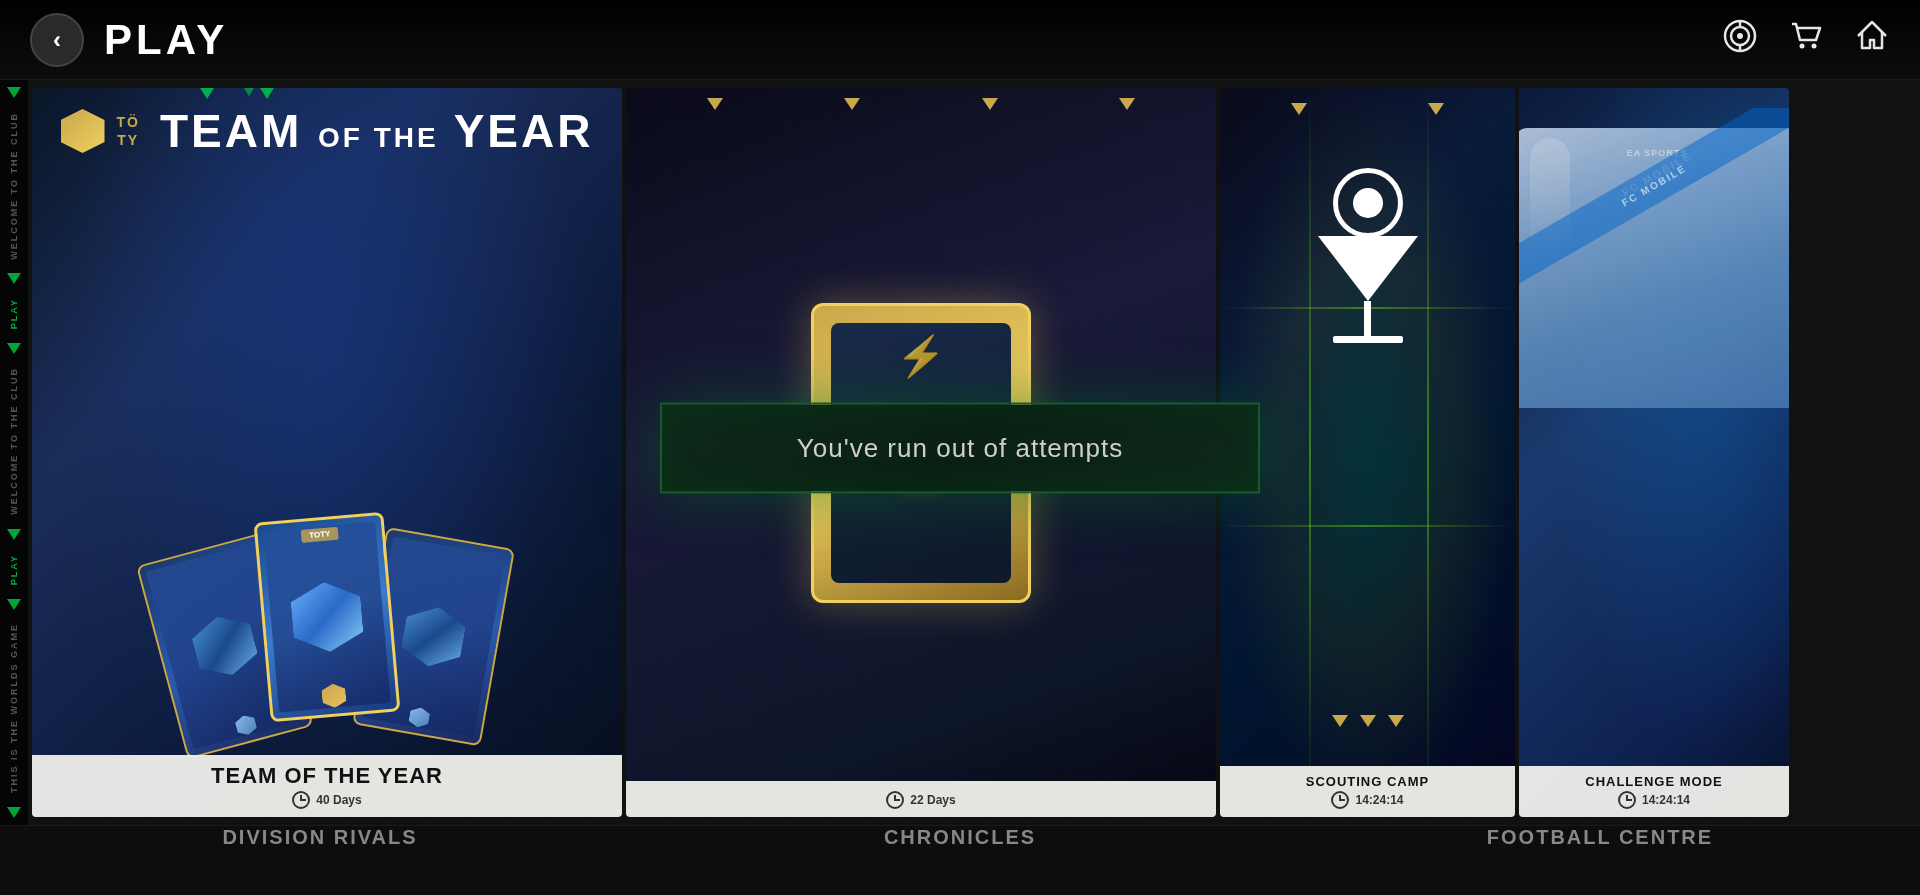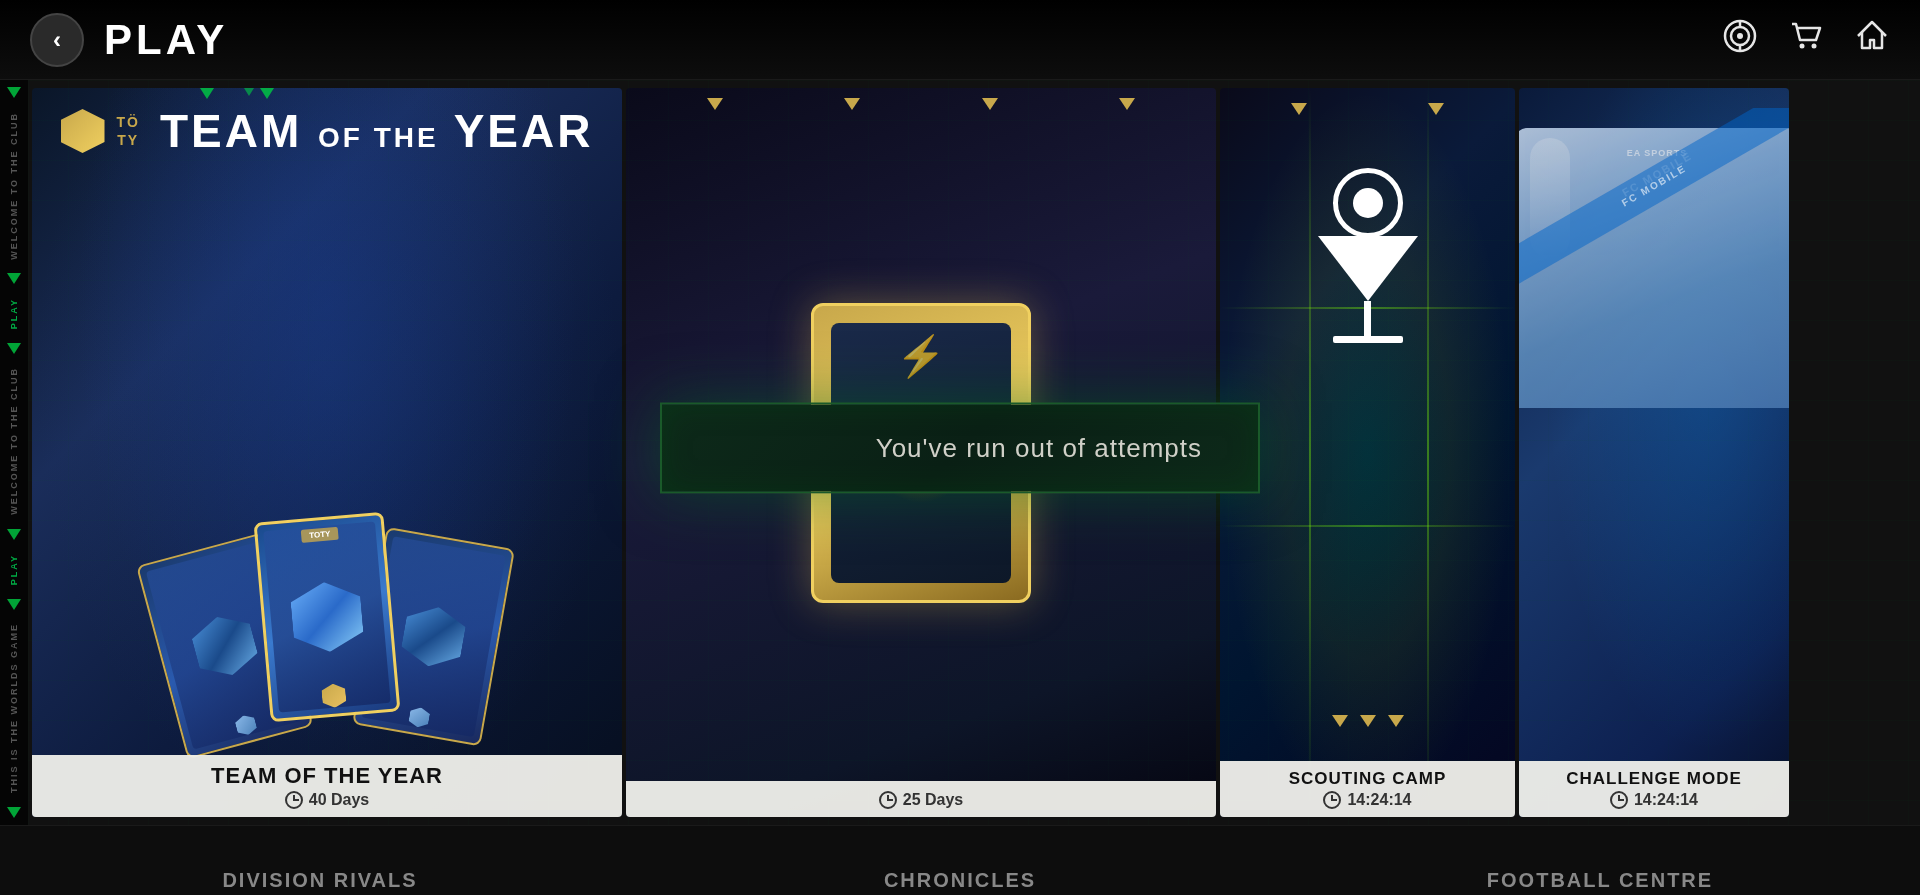"You've run out of attempts" .overlay-popup { text-align: right -> center }
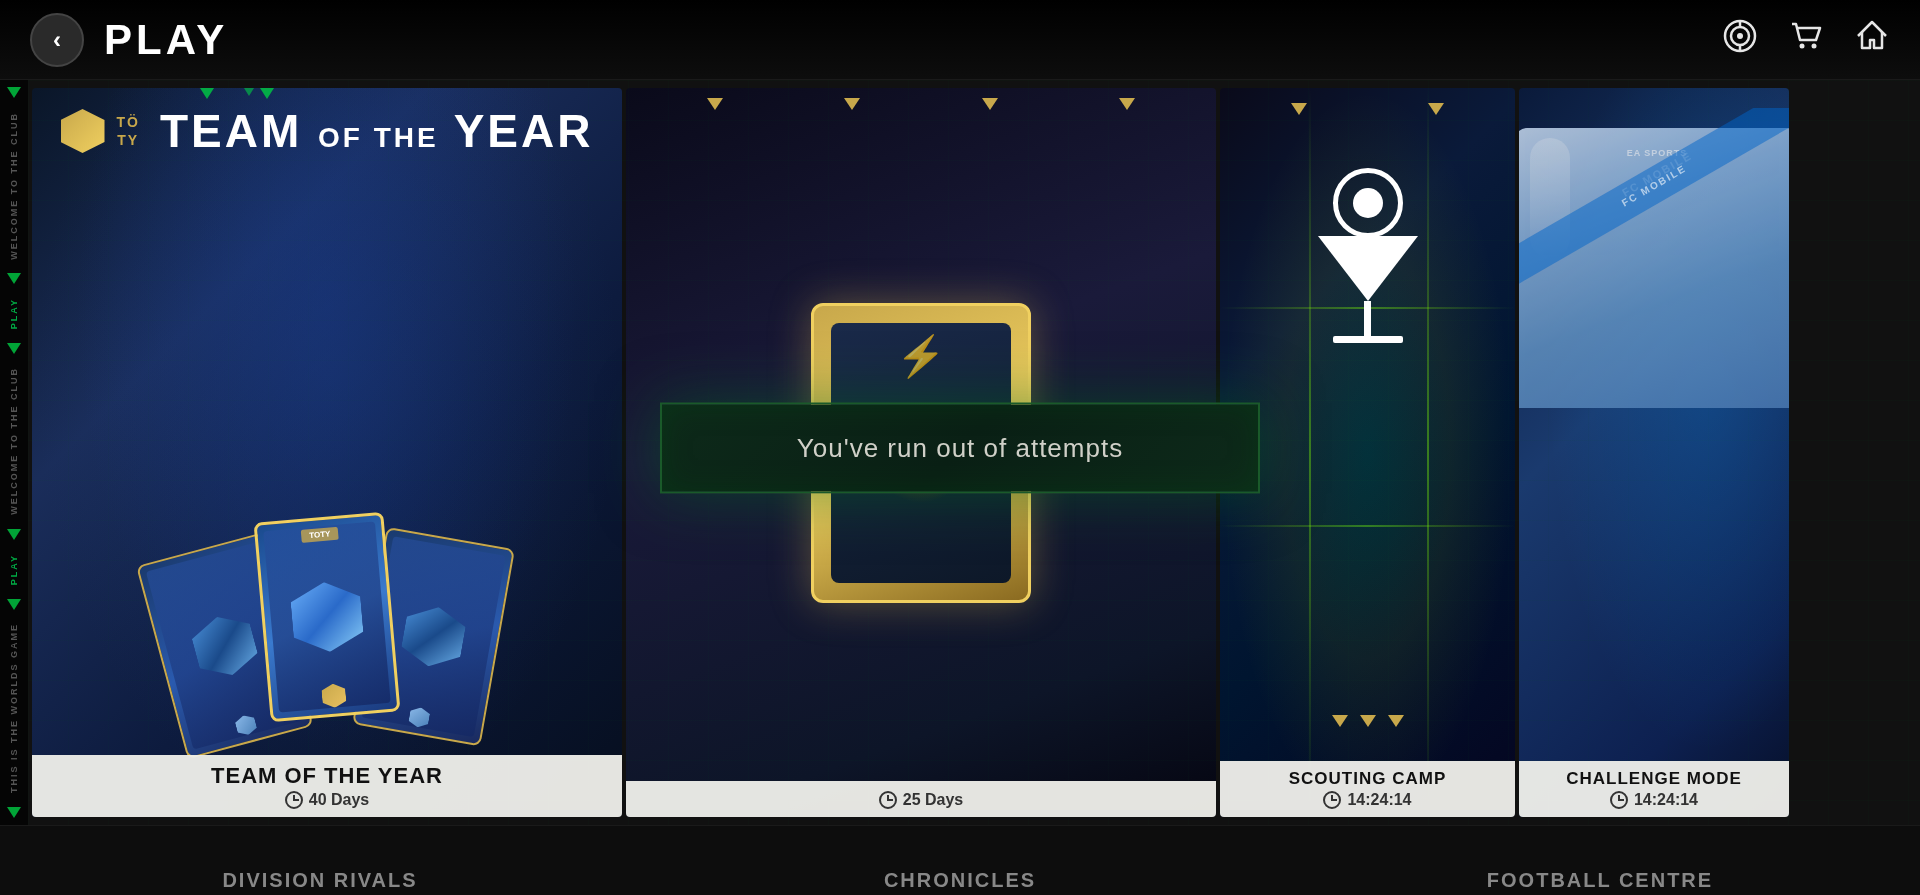"SCOUTING CAMP" .card-title-small { font-size: 17px -> 13px }
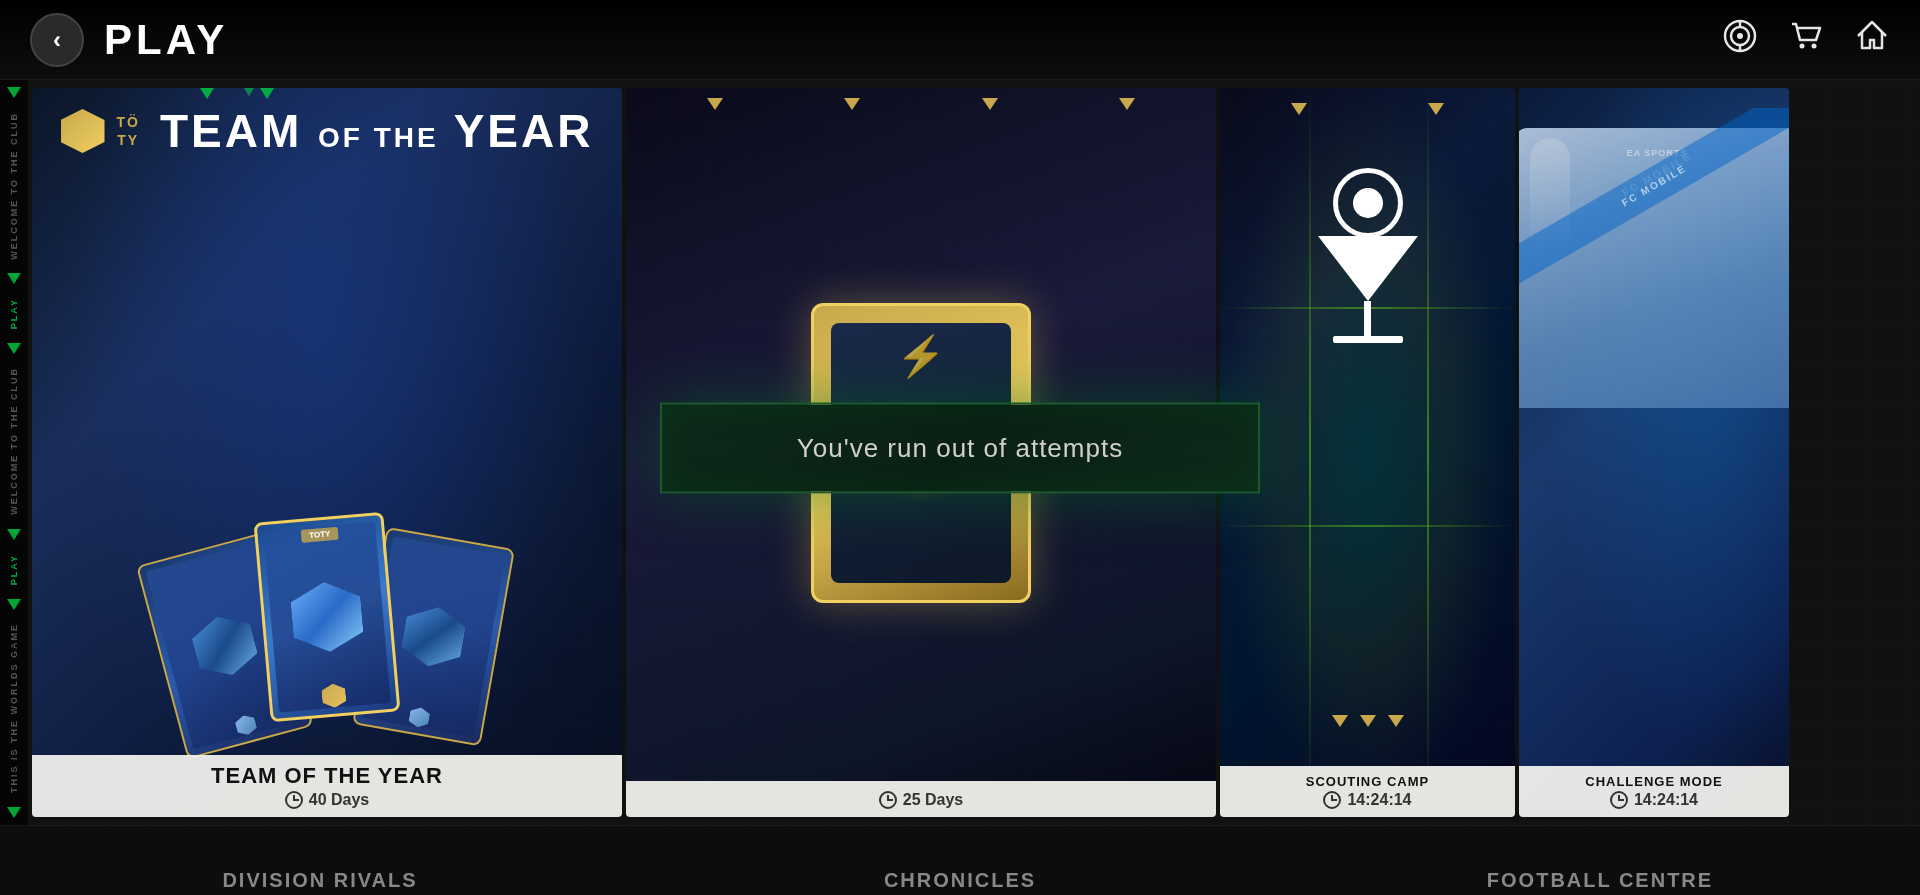"40 Days" .card-timer { font-size: 16px -> 12px }
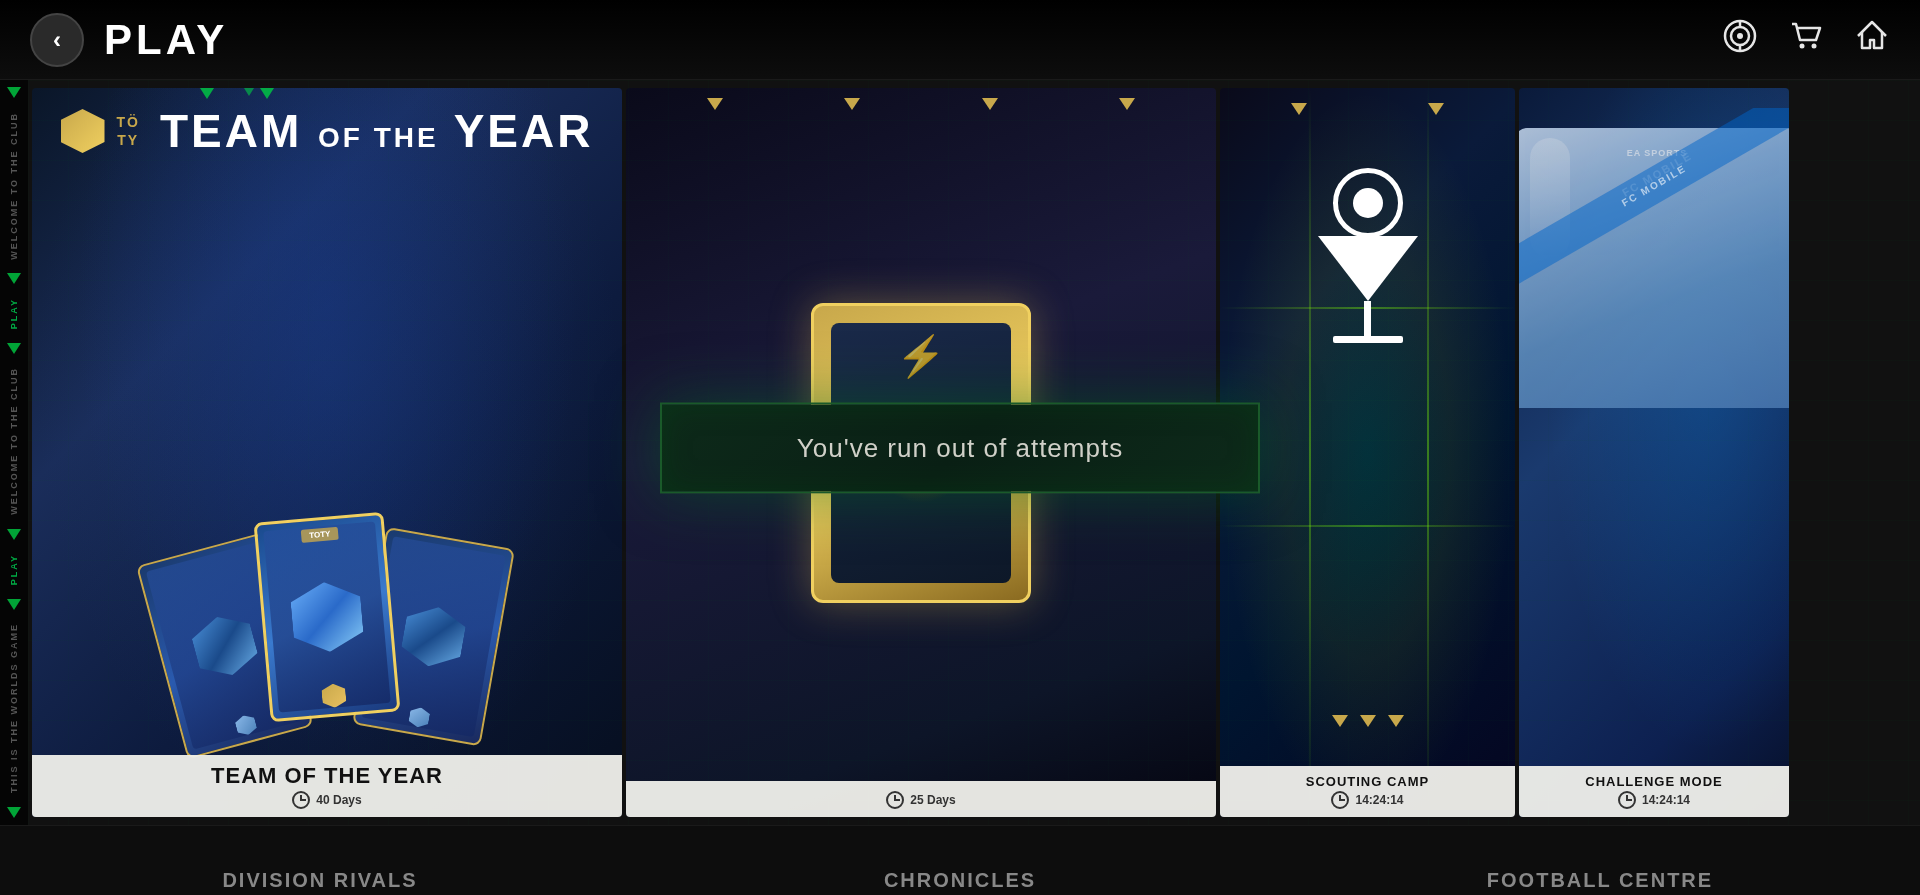"25 Days" span { text: 25 -> 22 }
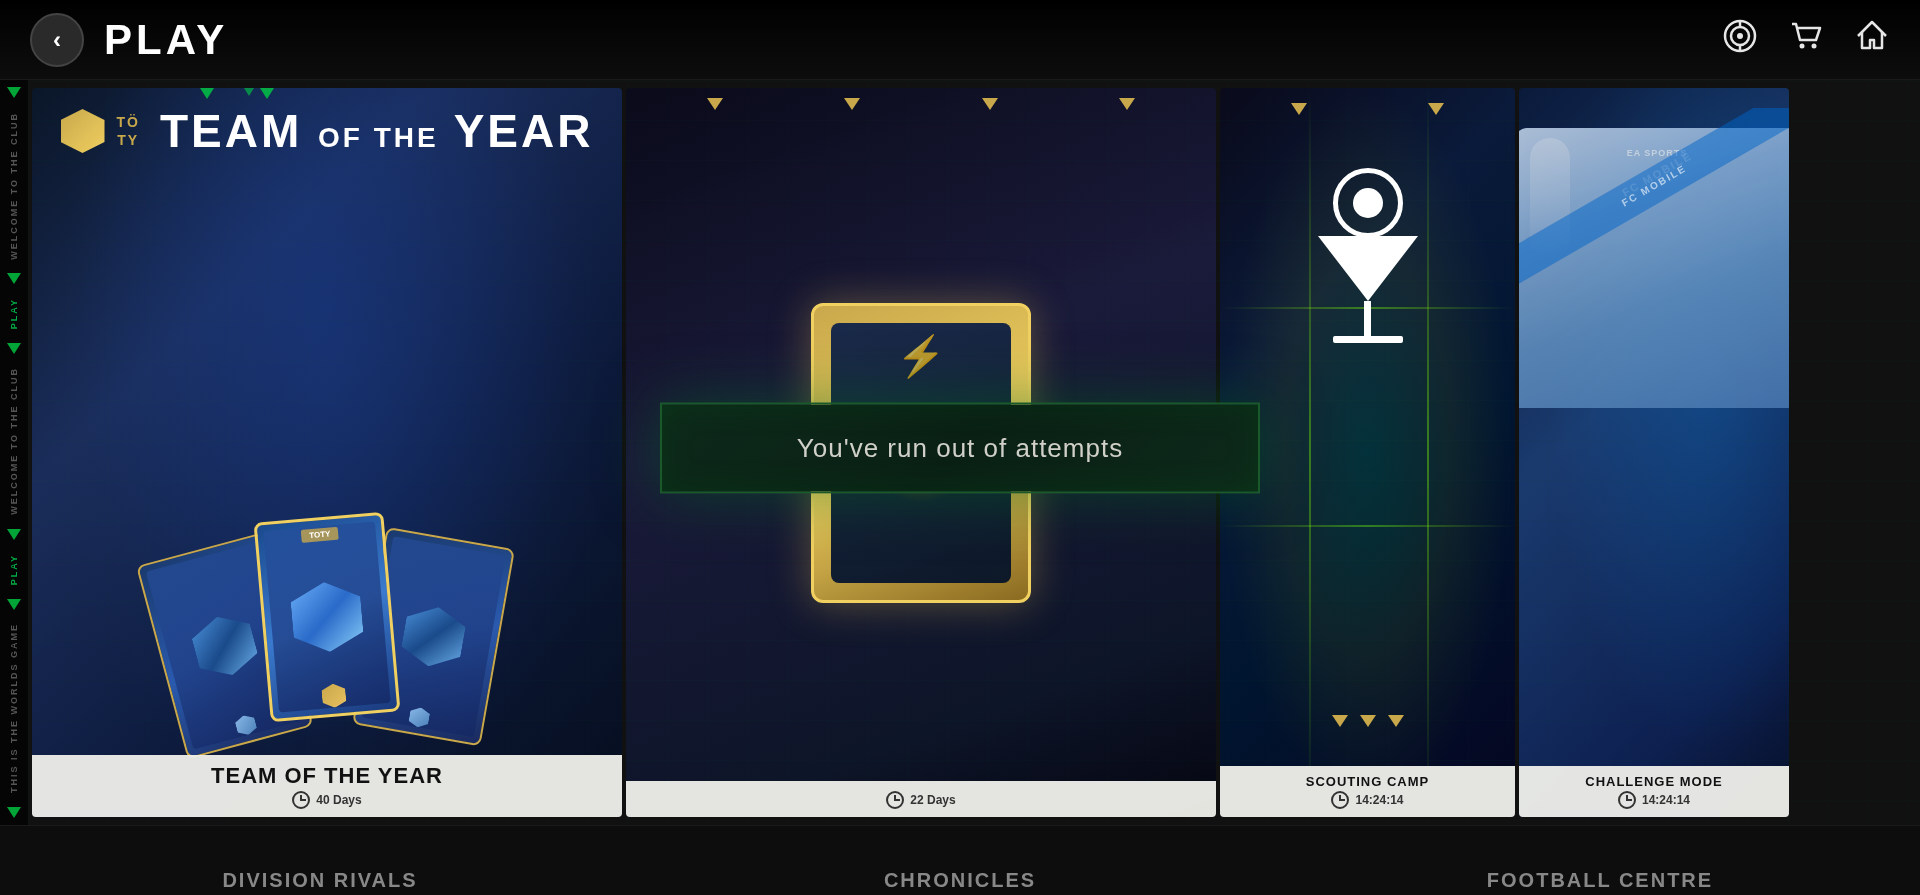"DIVISION RIVALS" .nav-item { align-items: flex-end -> flex-start }
